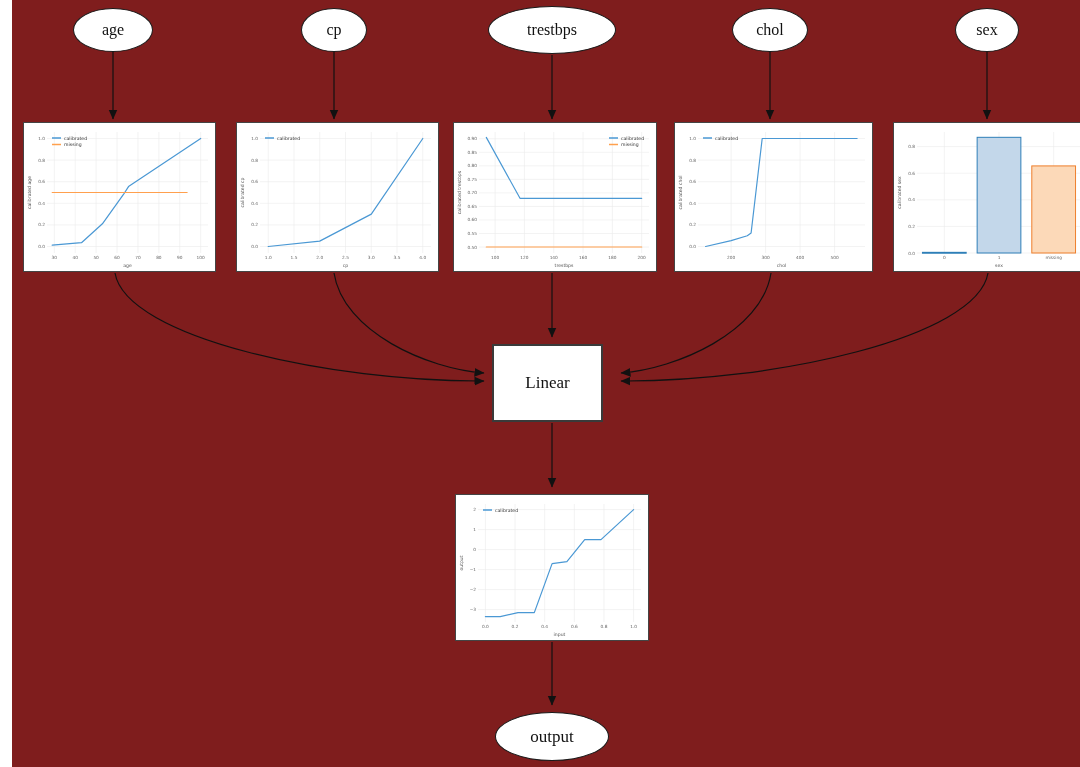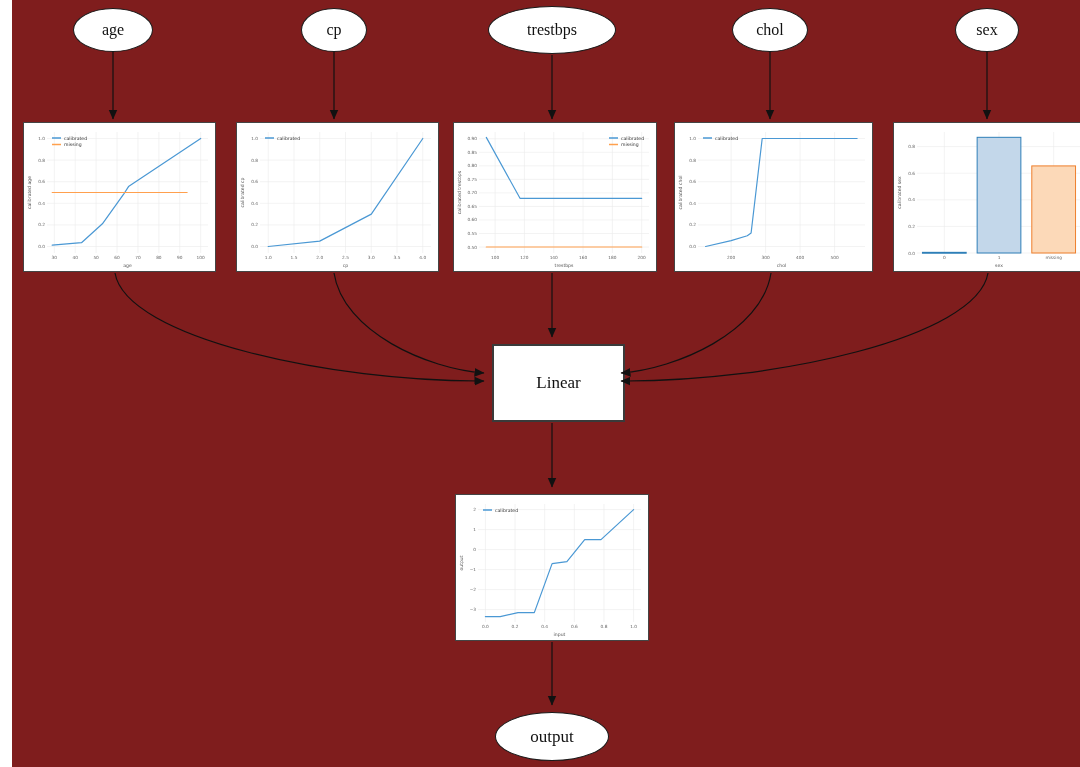"Linear" div.box-node { width: 133px -> 111px }
